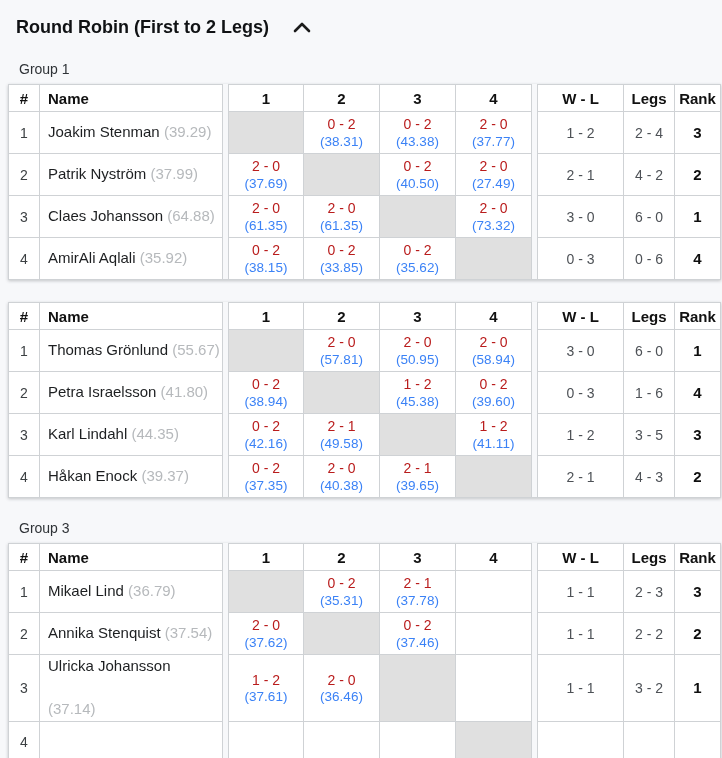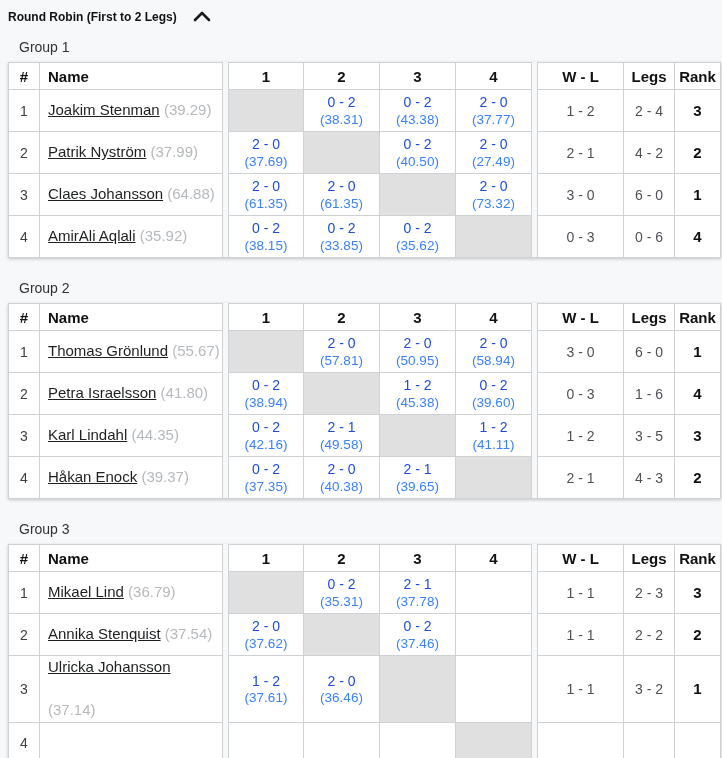"Round Robin (First to 2" .page-title { font-size: 12px -> 18px; margin: 0 -> 8px }
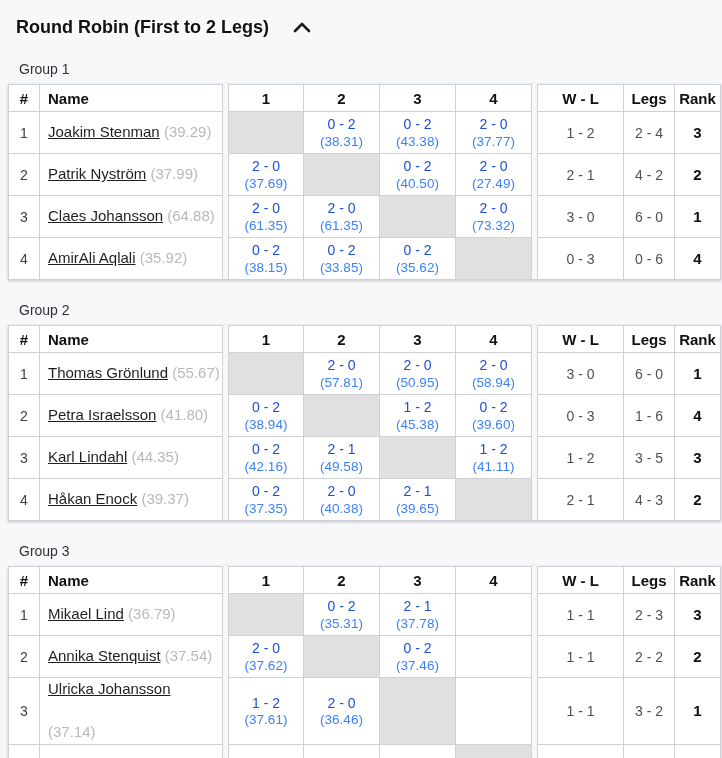"Joakim Stenman" .pname { text-decoration: underline -> none }
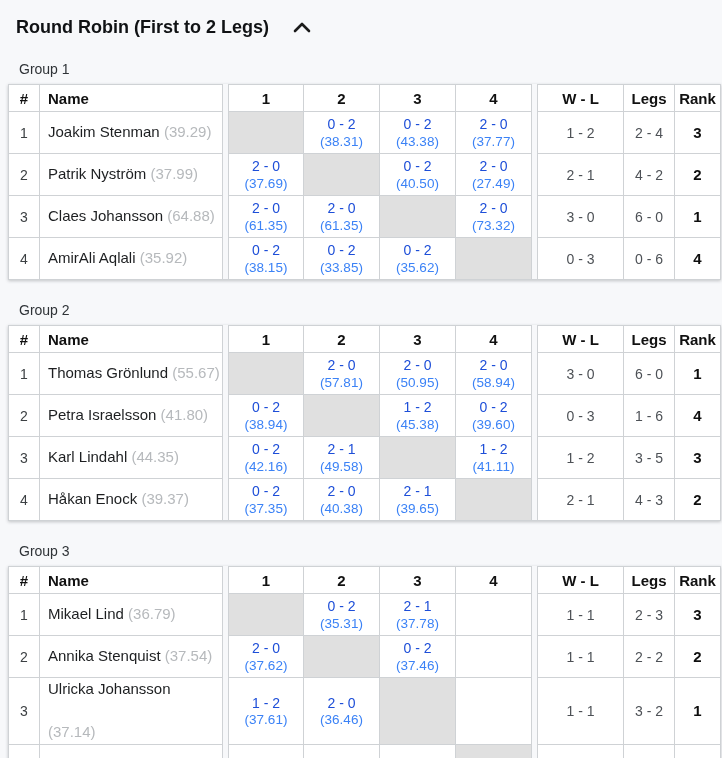"0 - 2" .score { color: #1d4ed8 -> #b91c1c }
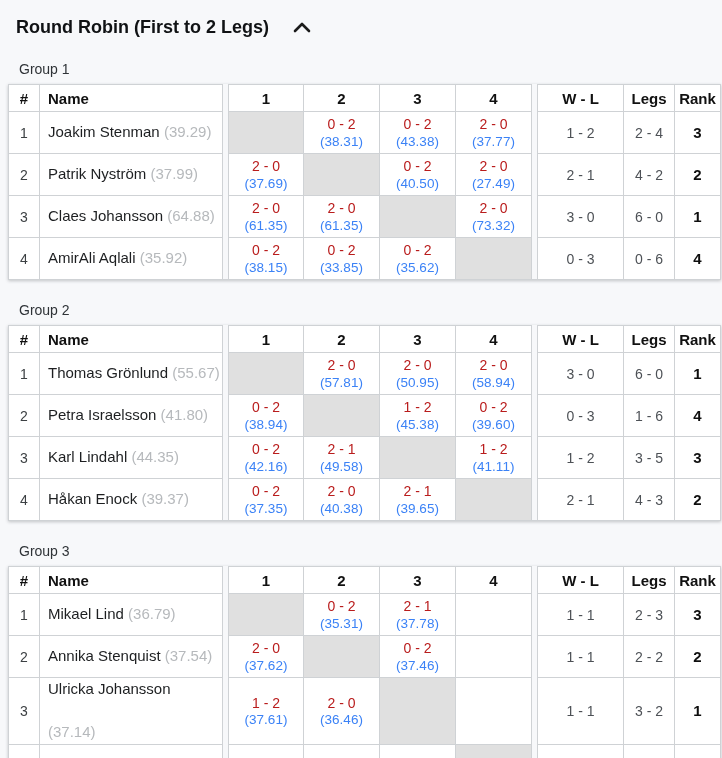"Group 2" div.group-label { html: <div>Group 2</div> -> none }
